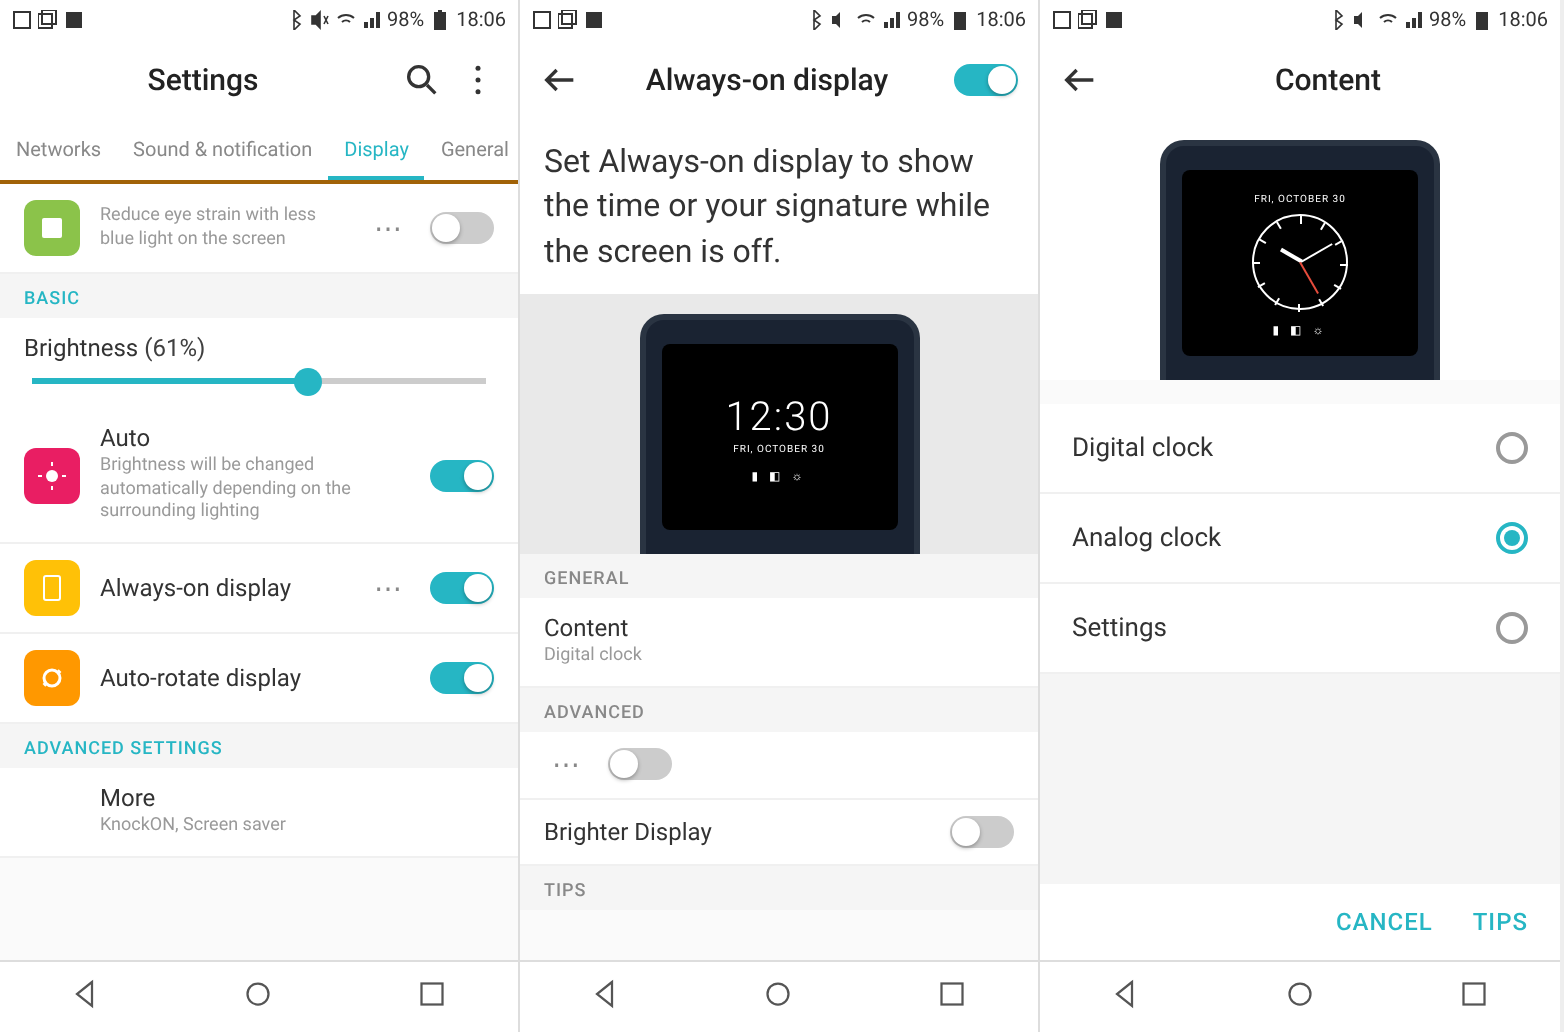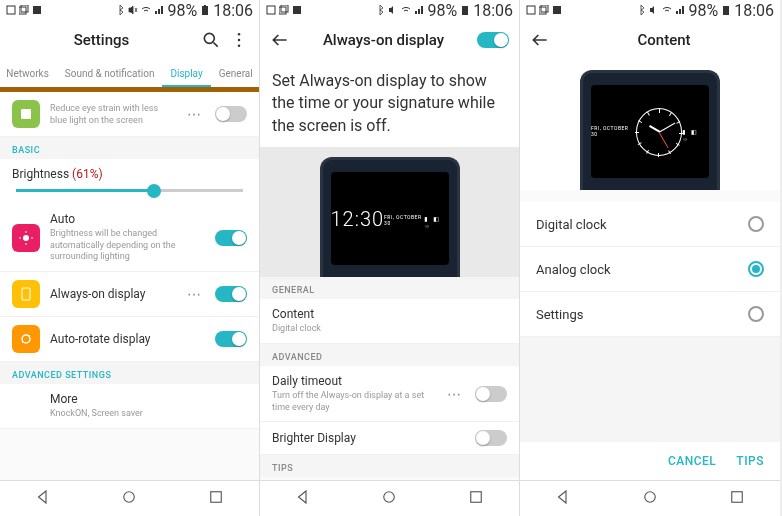"98%" .statusbar { font-size: 16px -> 10px }
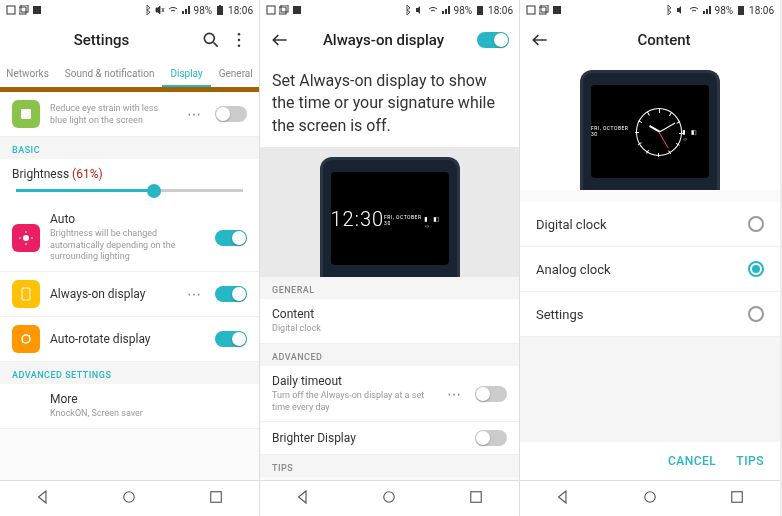"Networks" .tabs { border-bottom: 5px solid #a16207 -> 2px solid #a16207; justify-content: center -> none }
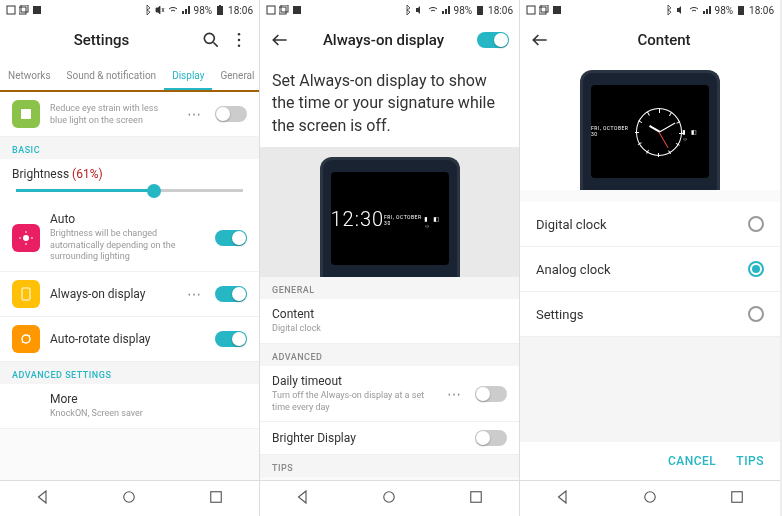"(61%)" span { color: #b91c1c -> #404040 }
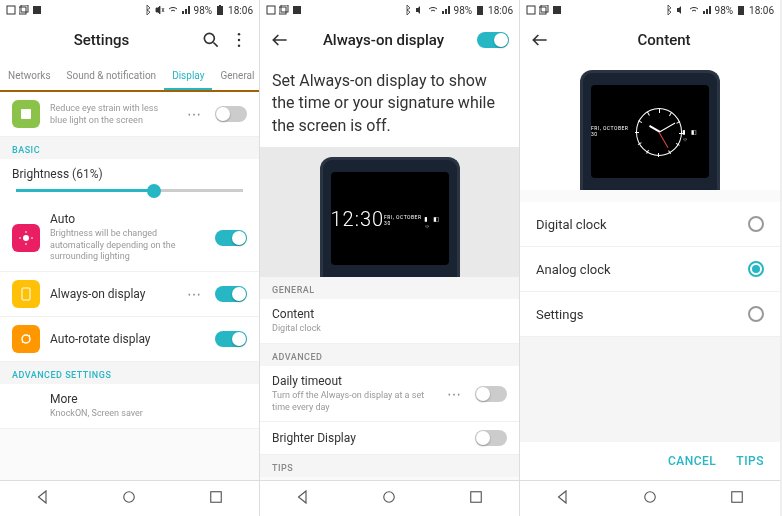"12:30" .phone-screen { flex-direction: row -> column }
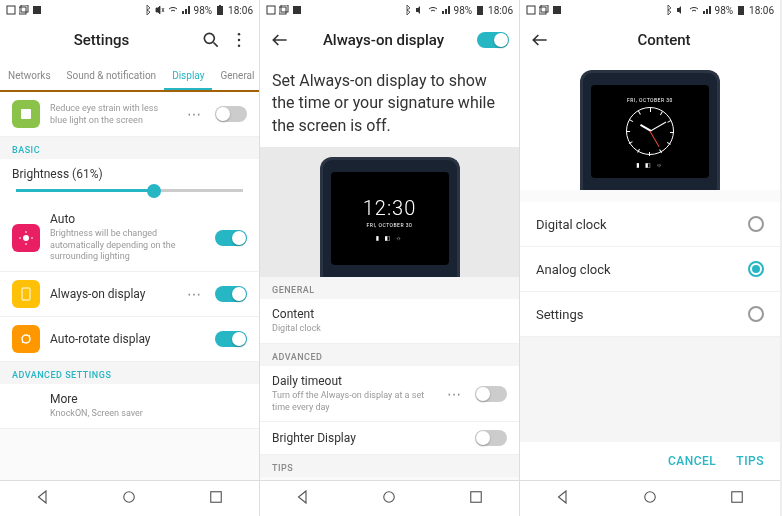"Daily timeout" div.texts { html: <div> <div>Daily timeout</div> <div>Turn off the Always-on display at a set time every day</div> </div> -> none }
